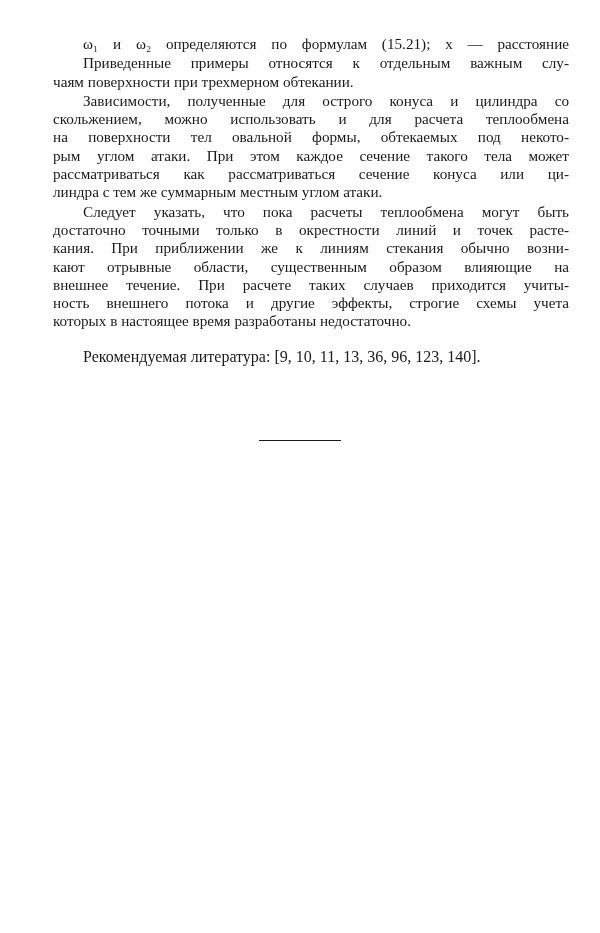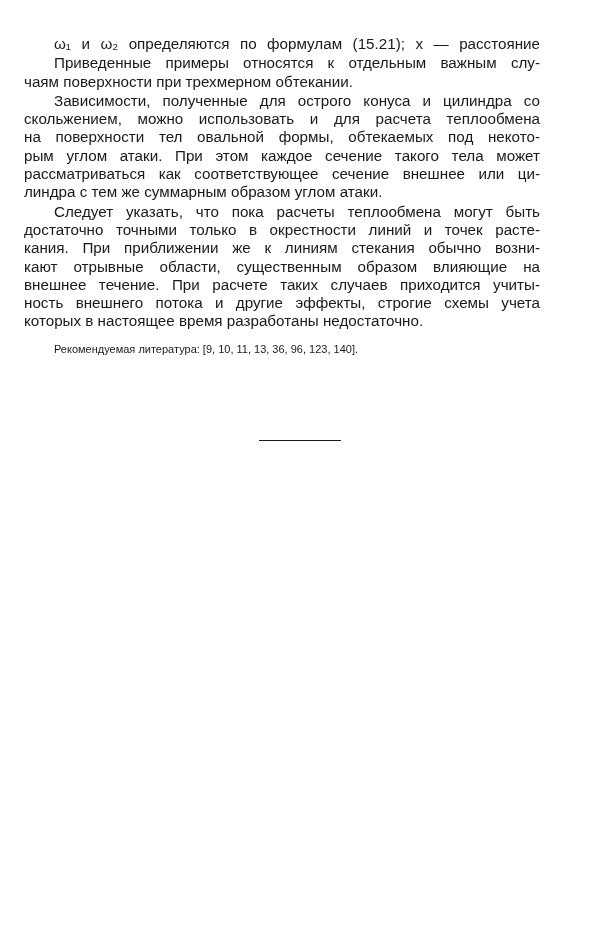"ω₁ и ω₂ определяются по" .page { font-family: Liberation Sans, sans-serif -> Liberation Serif, serif; left: 24px -> 53px }
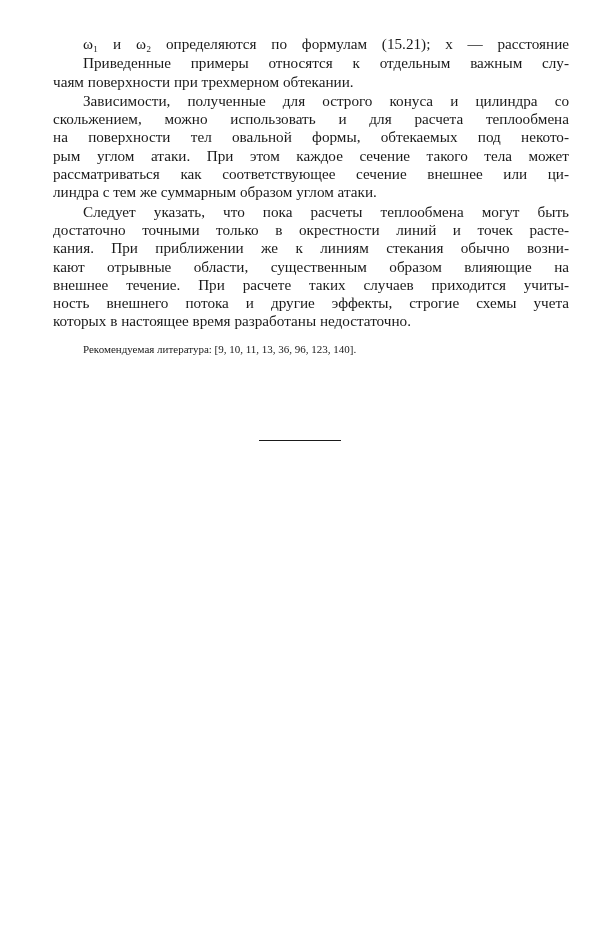"рассматриваться как соответствующее" span.line { text: соответствующее сечение внешнее -> рассматриваться сечение конуса }
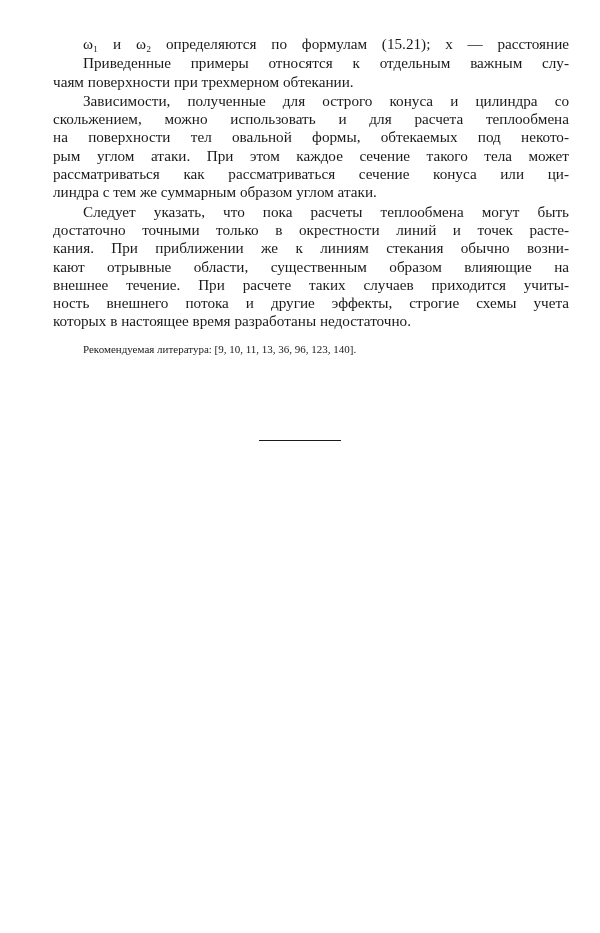"линдра с тем же суммарным" span.line { text: образом -> местным }
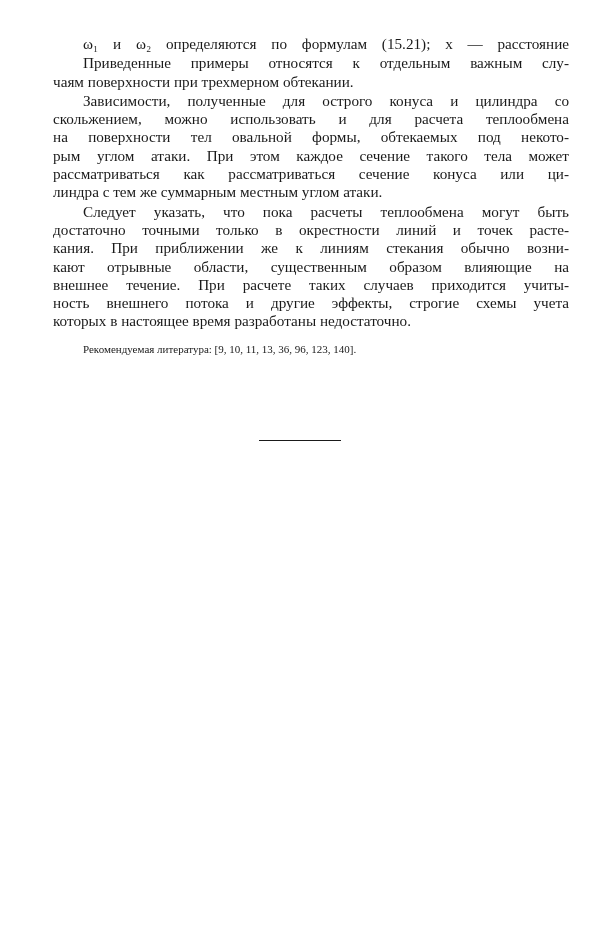"Рекомендуемая литература: [9, 10, 11," .p.small { font-size: 11px -> 16px; margin-top: 9px -> 17px }
